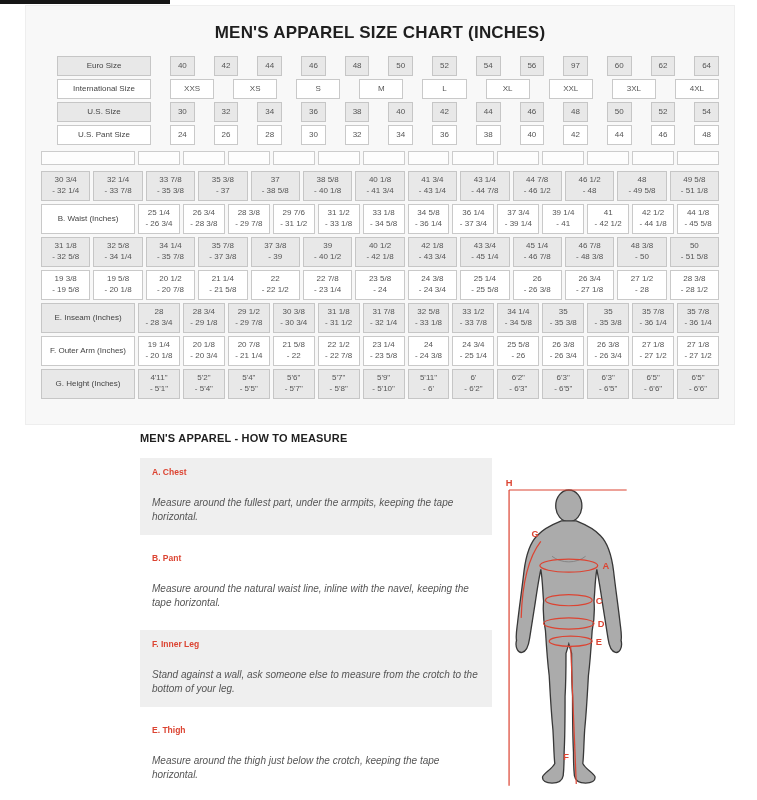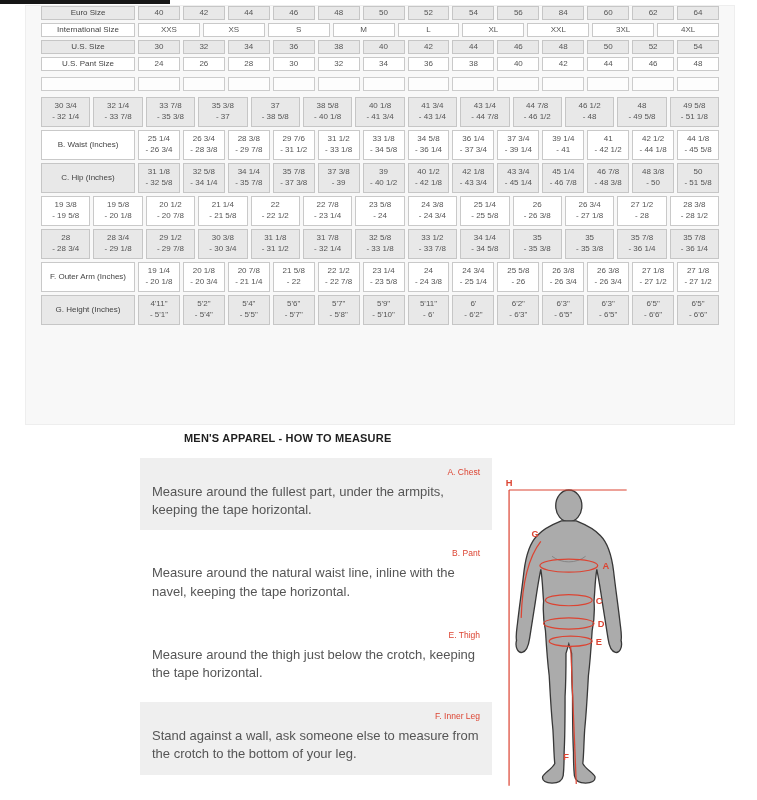"MEN'S APPAREL SIZE CHART (INCHES)" div.chart-title { html: none -> <div>MEN'S APPAREL SIZE CHART (INCHES)</div> }
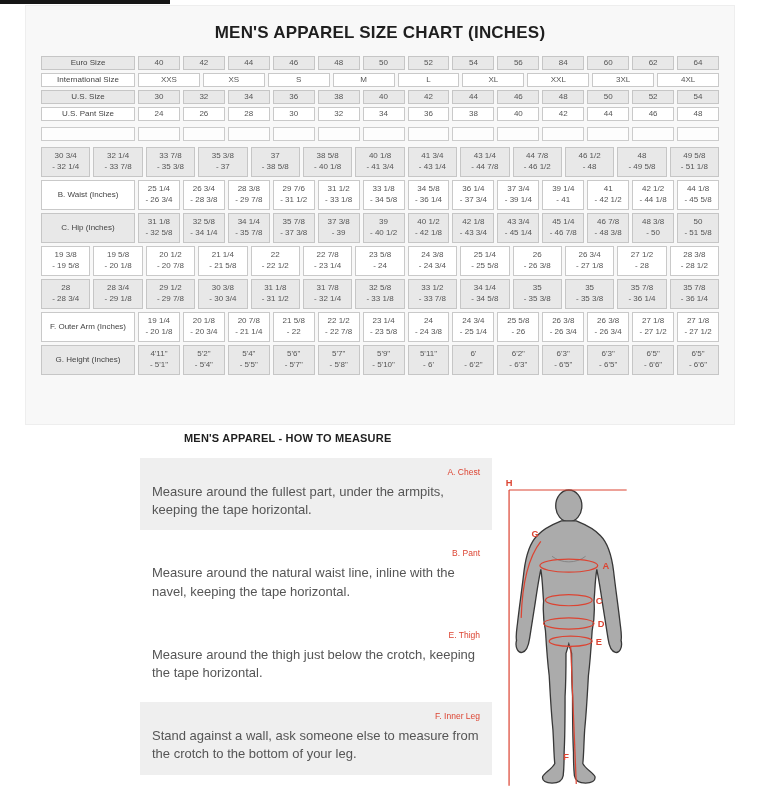"Euro Size" .trow.basic .cell { height: 14px -> 20px; margin-left: none -> 16px }
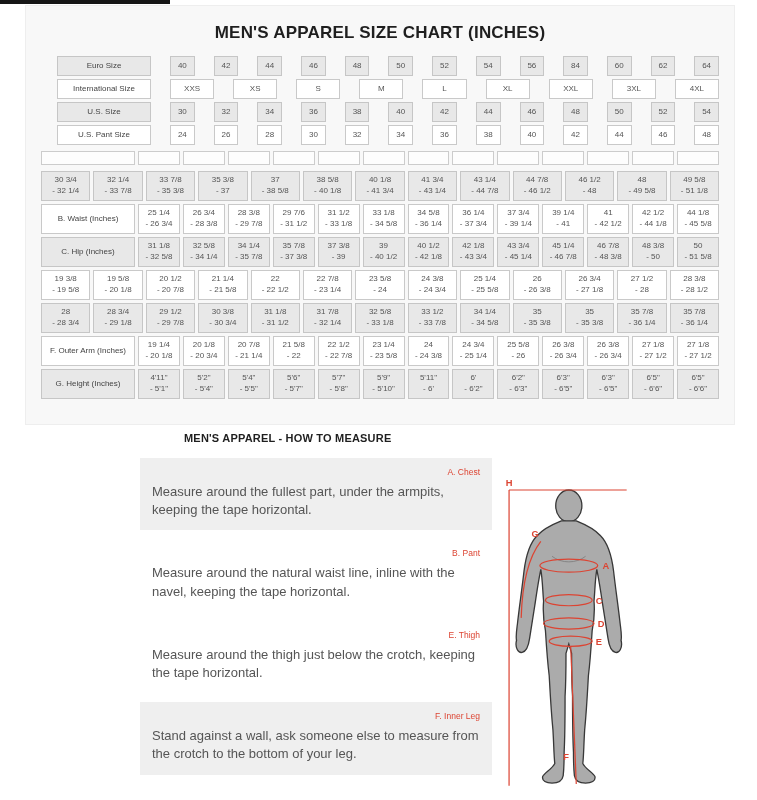"84" div.cell { text: 84 -> 97 }
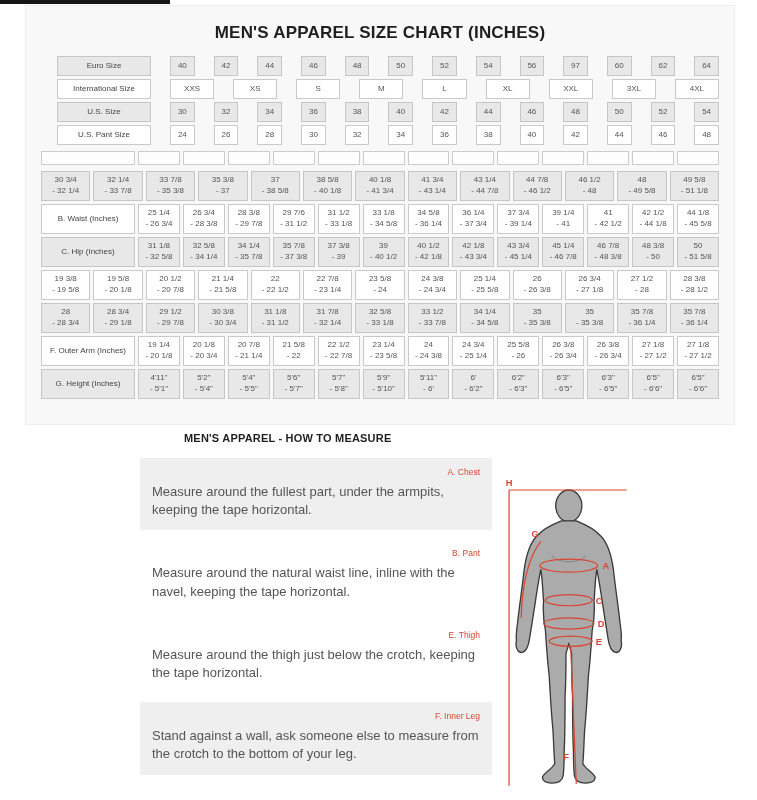"C. Hip (Inches)" div.cell { html: <div>C. Hip (Inches)</div> -> none }
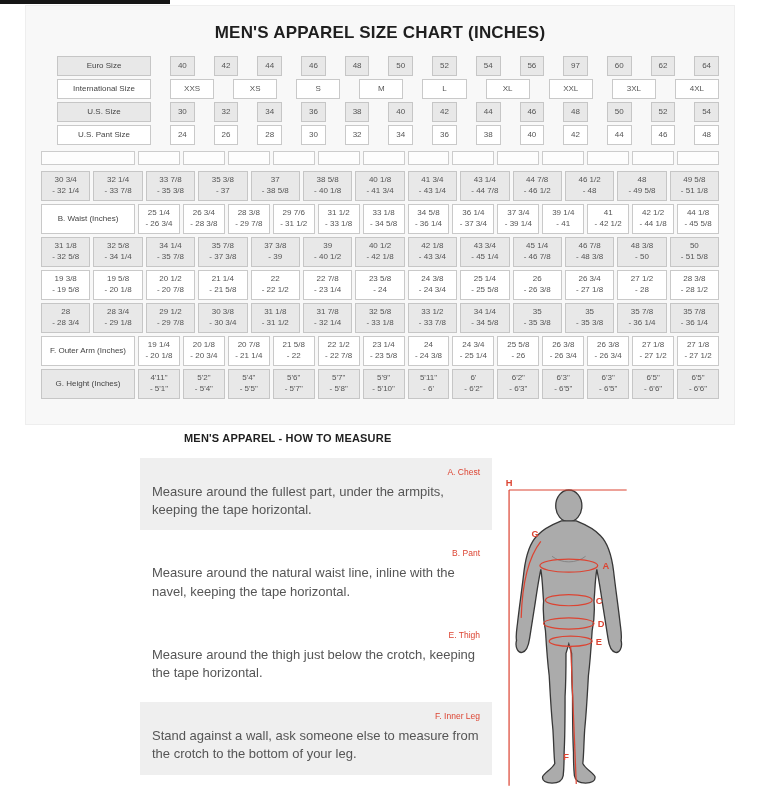"E. Inseam (Inches)" div.cell { html: none -> <div>E. Inseam (Inches)</div> }
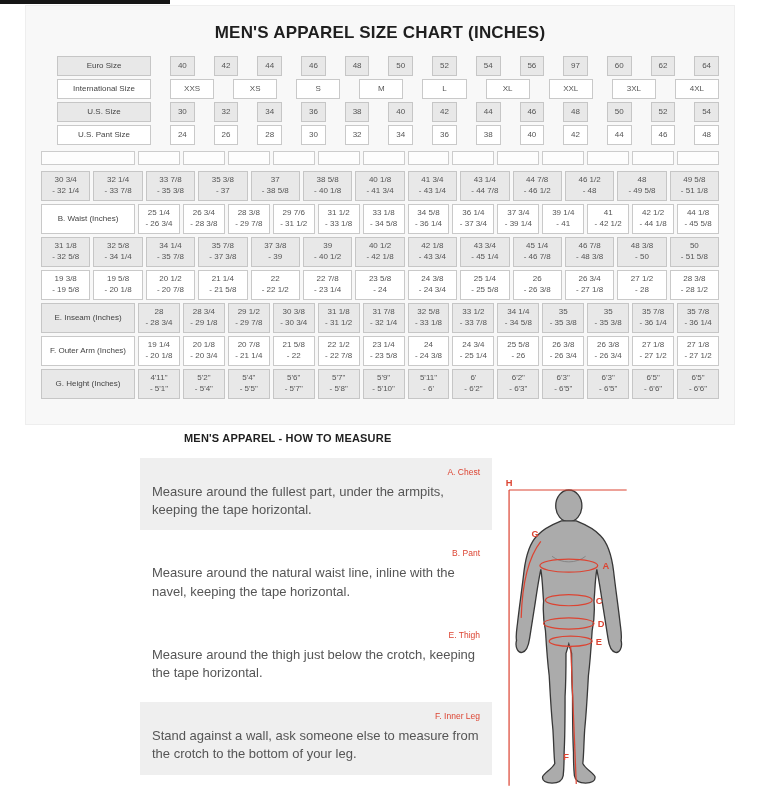"MEN'S APPAREL - HOW TO" .measure-heading { margin-left: 44px -> none }
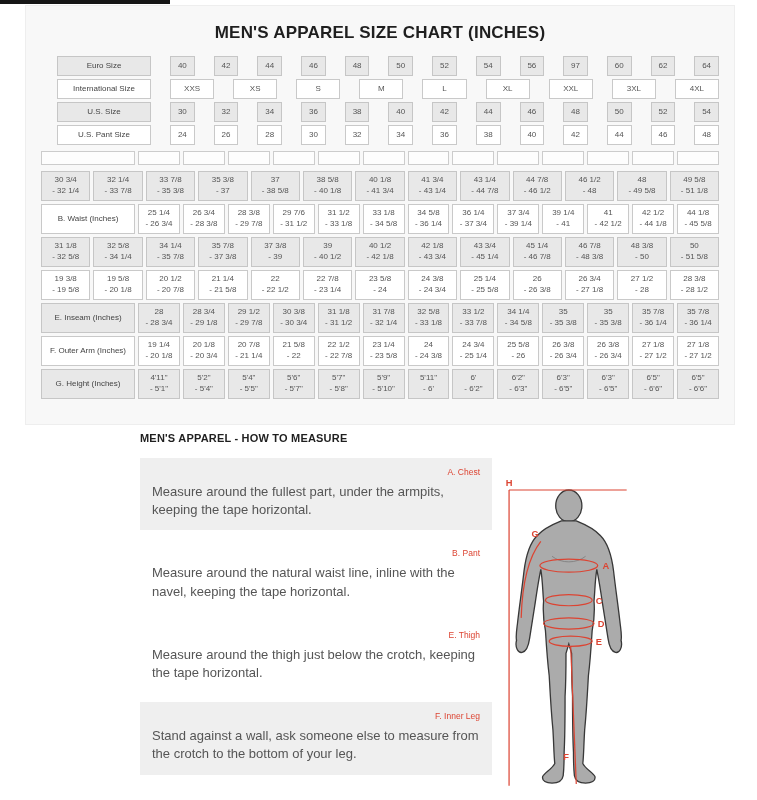"A. Chest" .measure-item .m-label { font-weight: normal -> bold; text-align: right -> none }
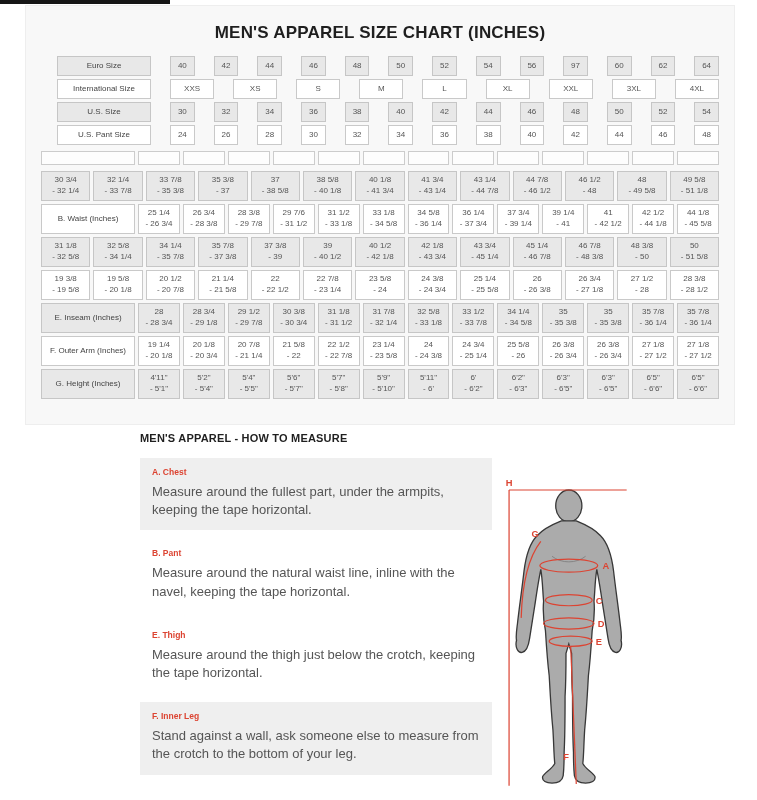"Measure around the fullest part," .measure-item .m-text { font-size: 13px -> 10px; font-style: none -> italic; margin-top: 6px -> 19px }
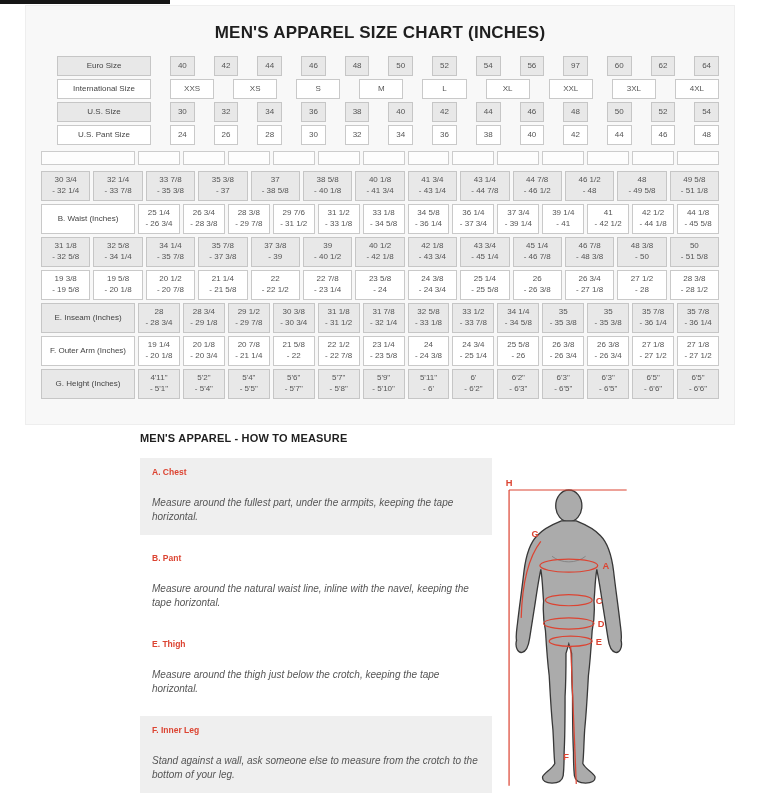"E. Thigh" div.measure-item { order: before "F. Inner Leg" -> after "F. Inner Leg" }
